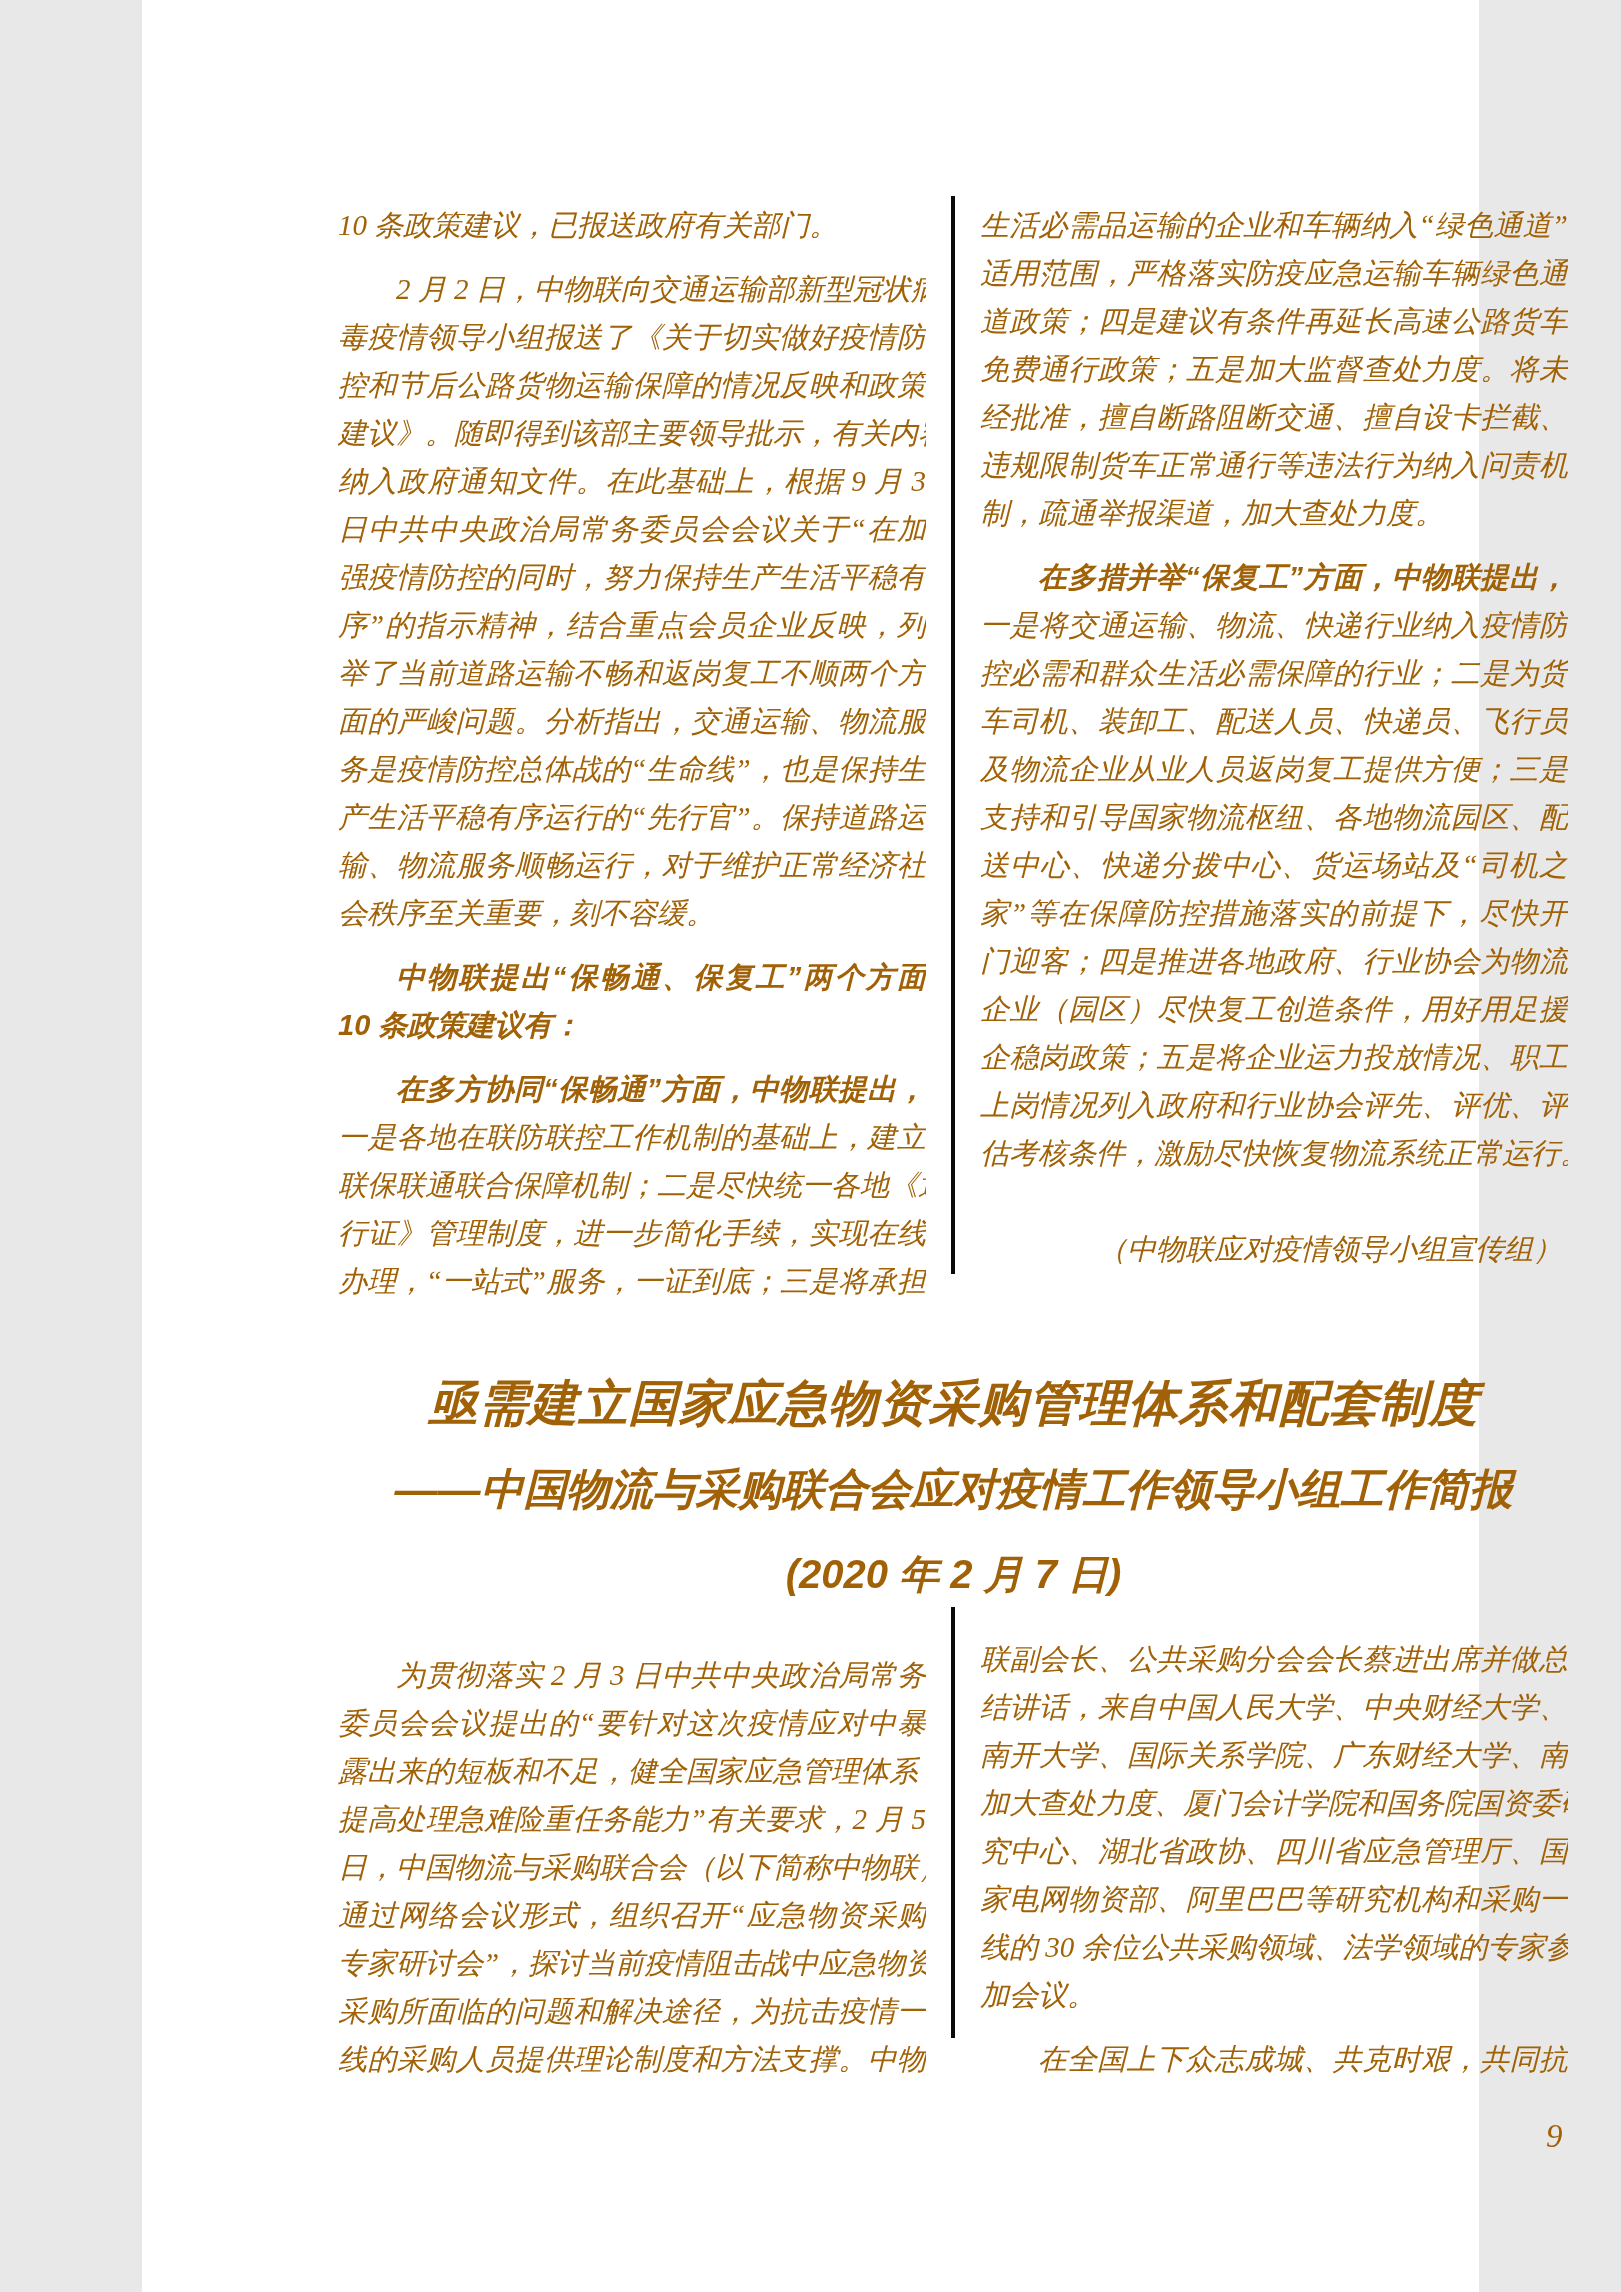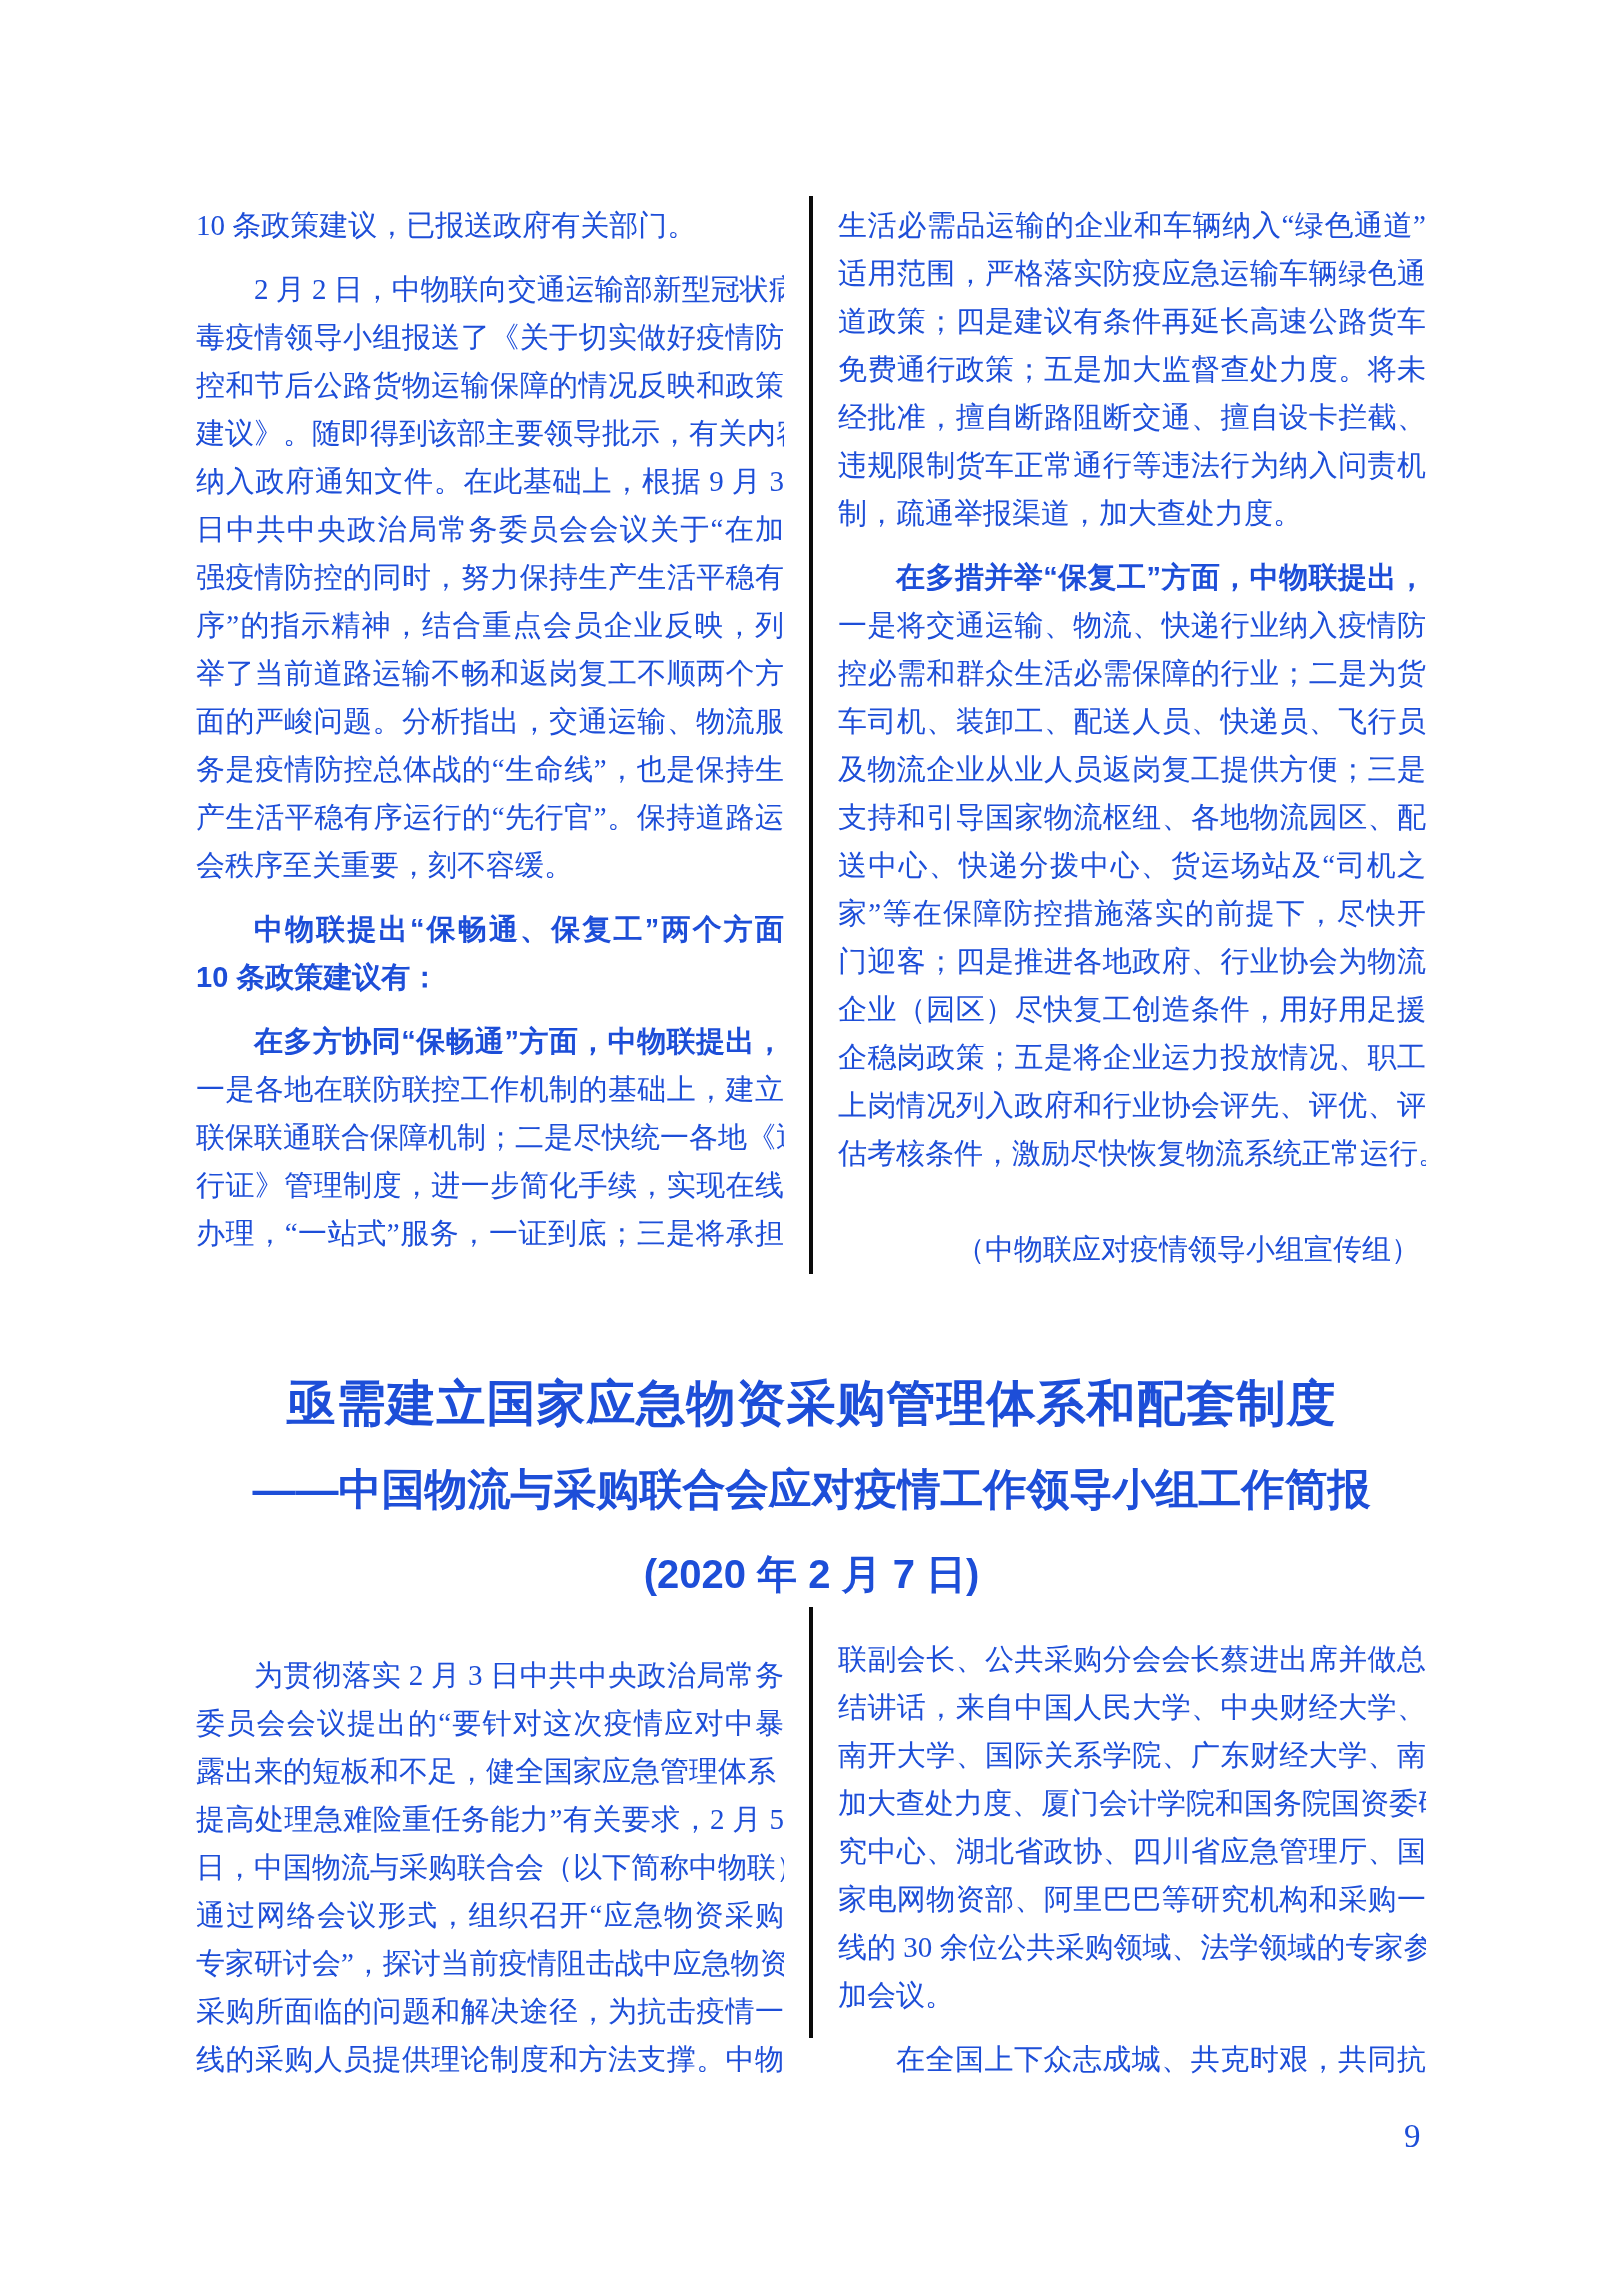"10 条政策建议，已报送政府有关部门。" .page { color: #1d4ed8 -> #a16207; font-style: none -> italic; width: 1621px -> 1337px }
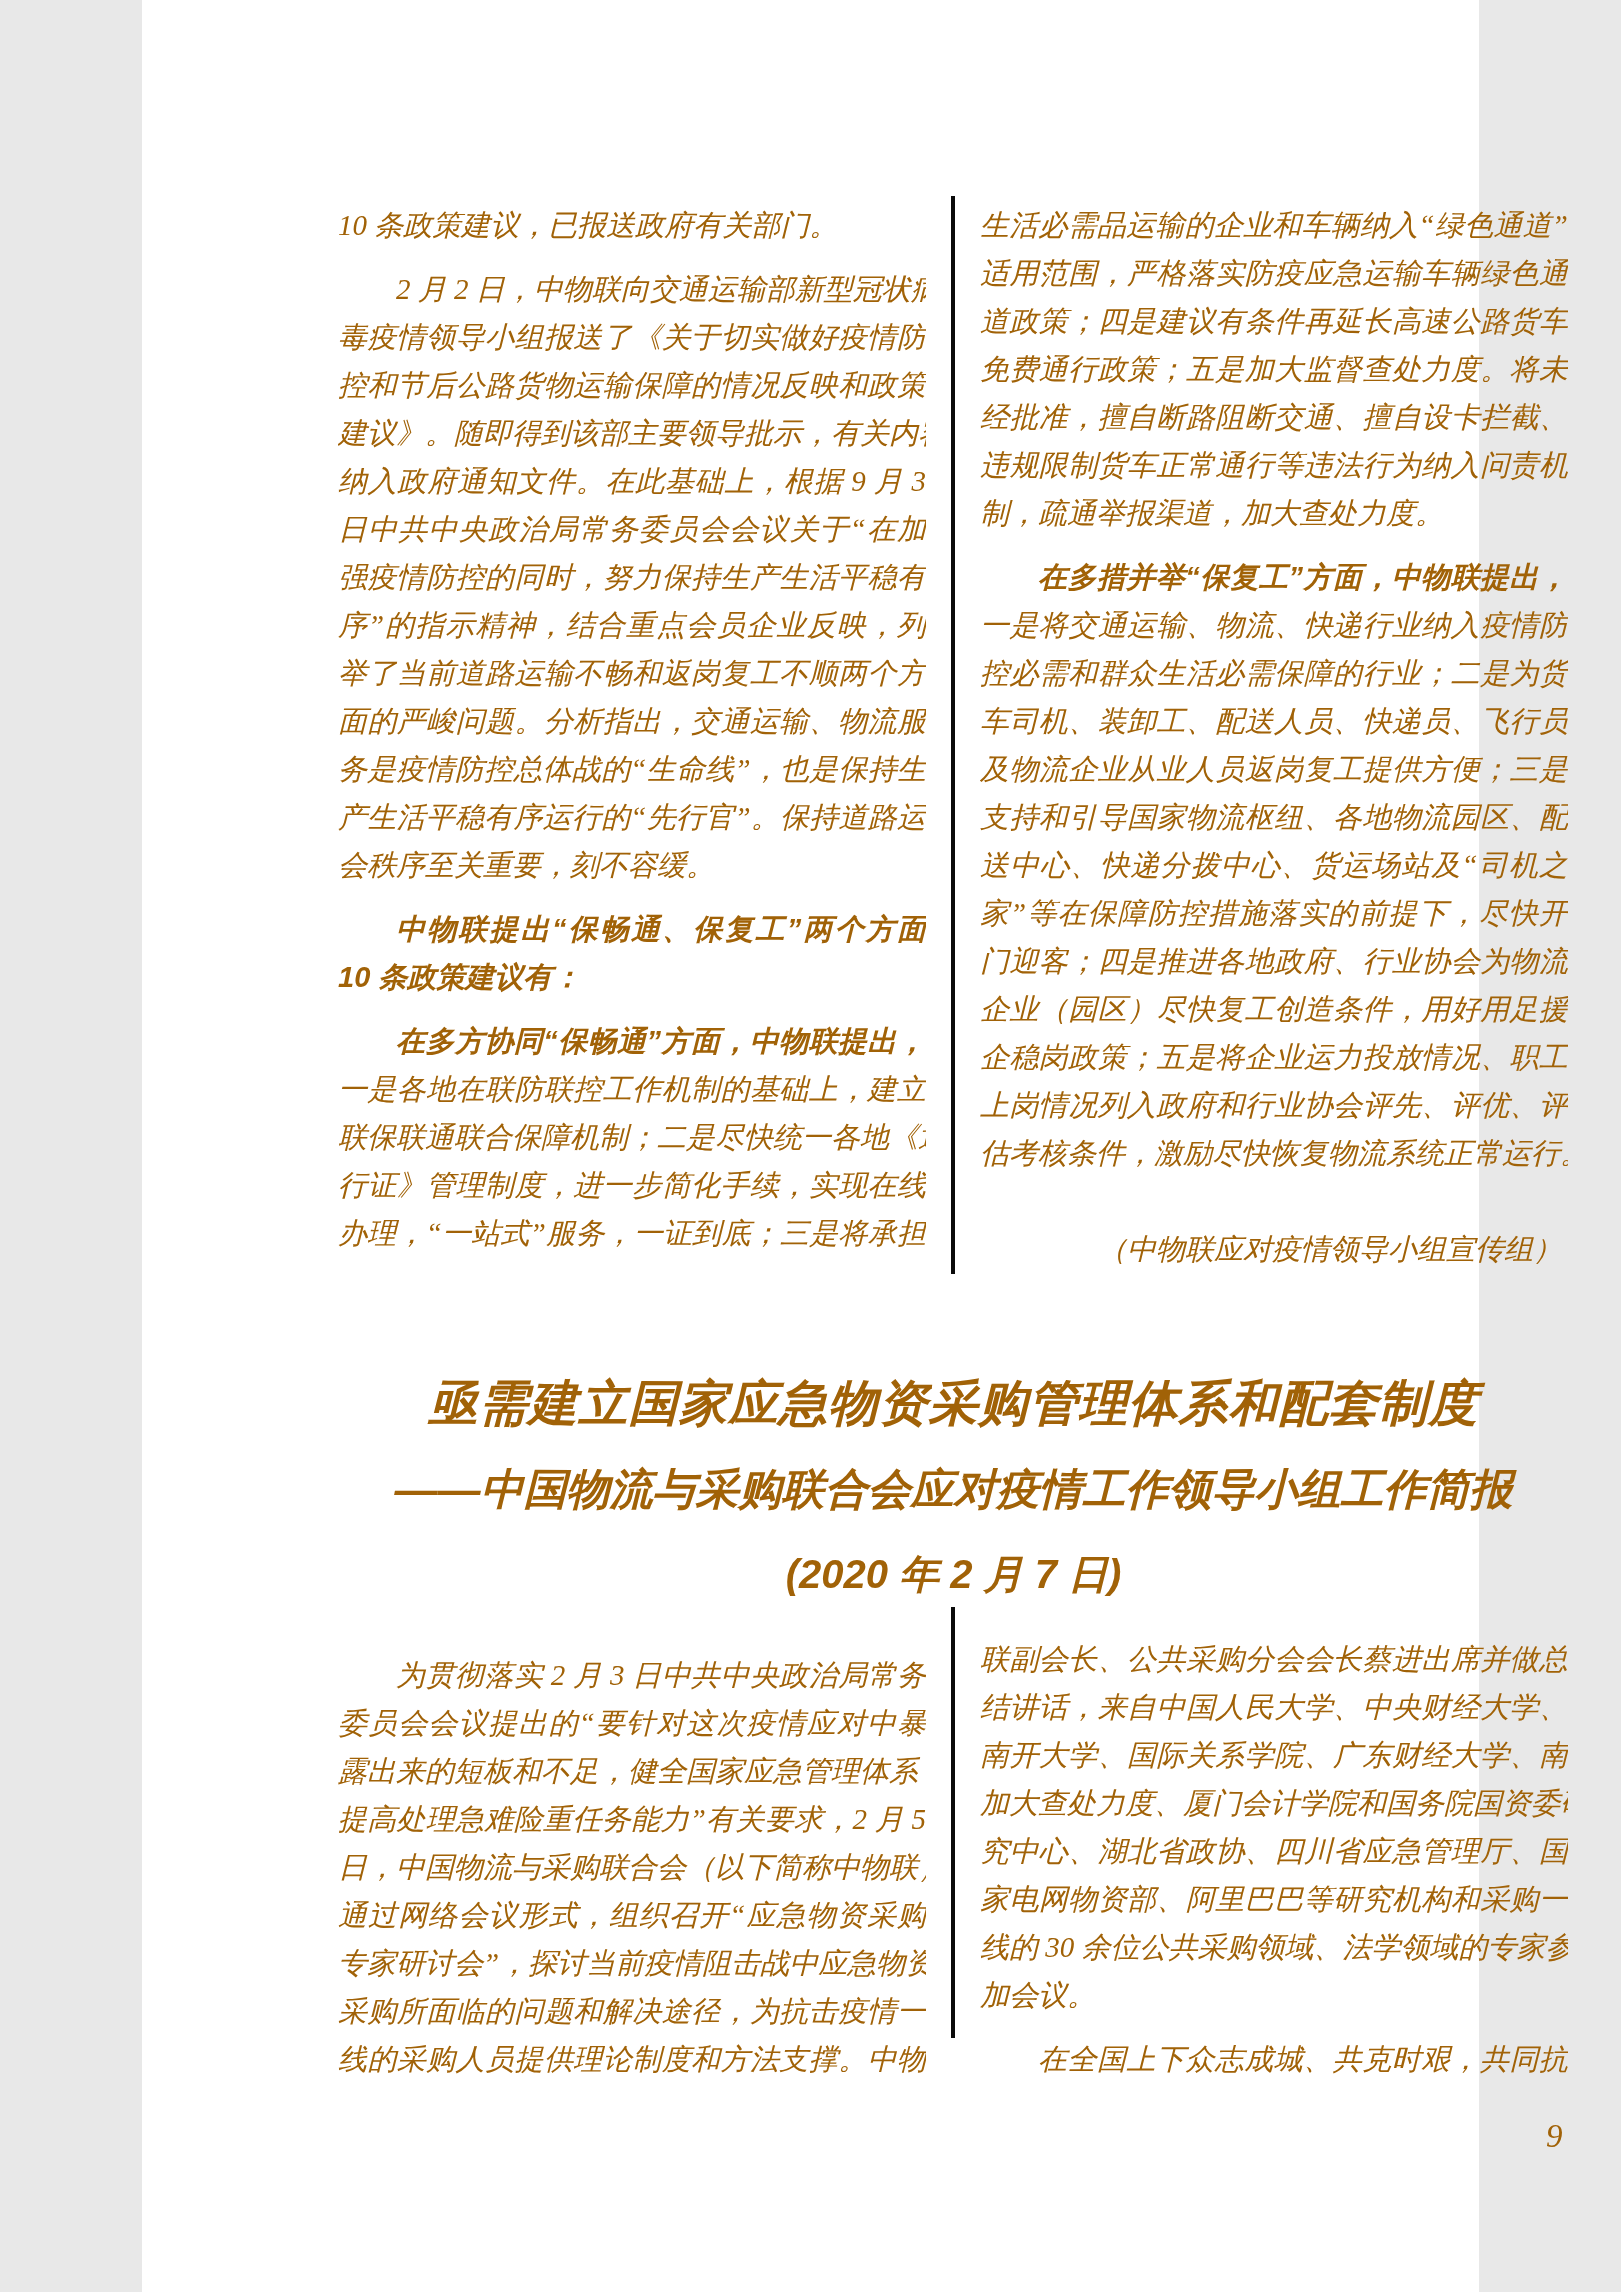"输、物流服务顺畅运行，对于维护正常经济社" div.line { html: none -> <div>输、物流服务顺畅运行，对于维护正常经济社</div> }
